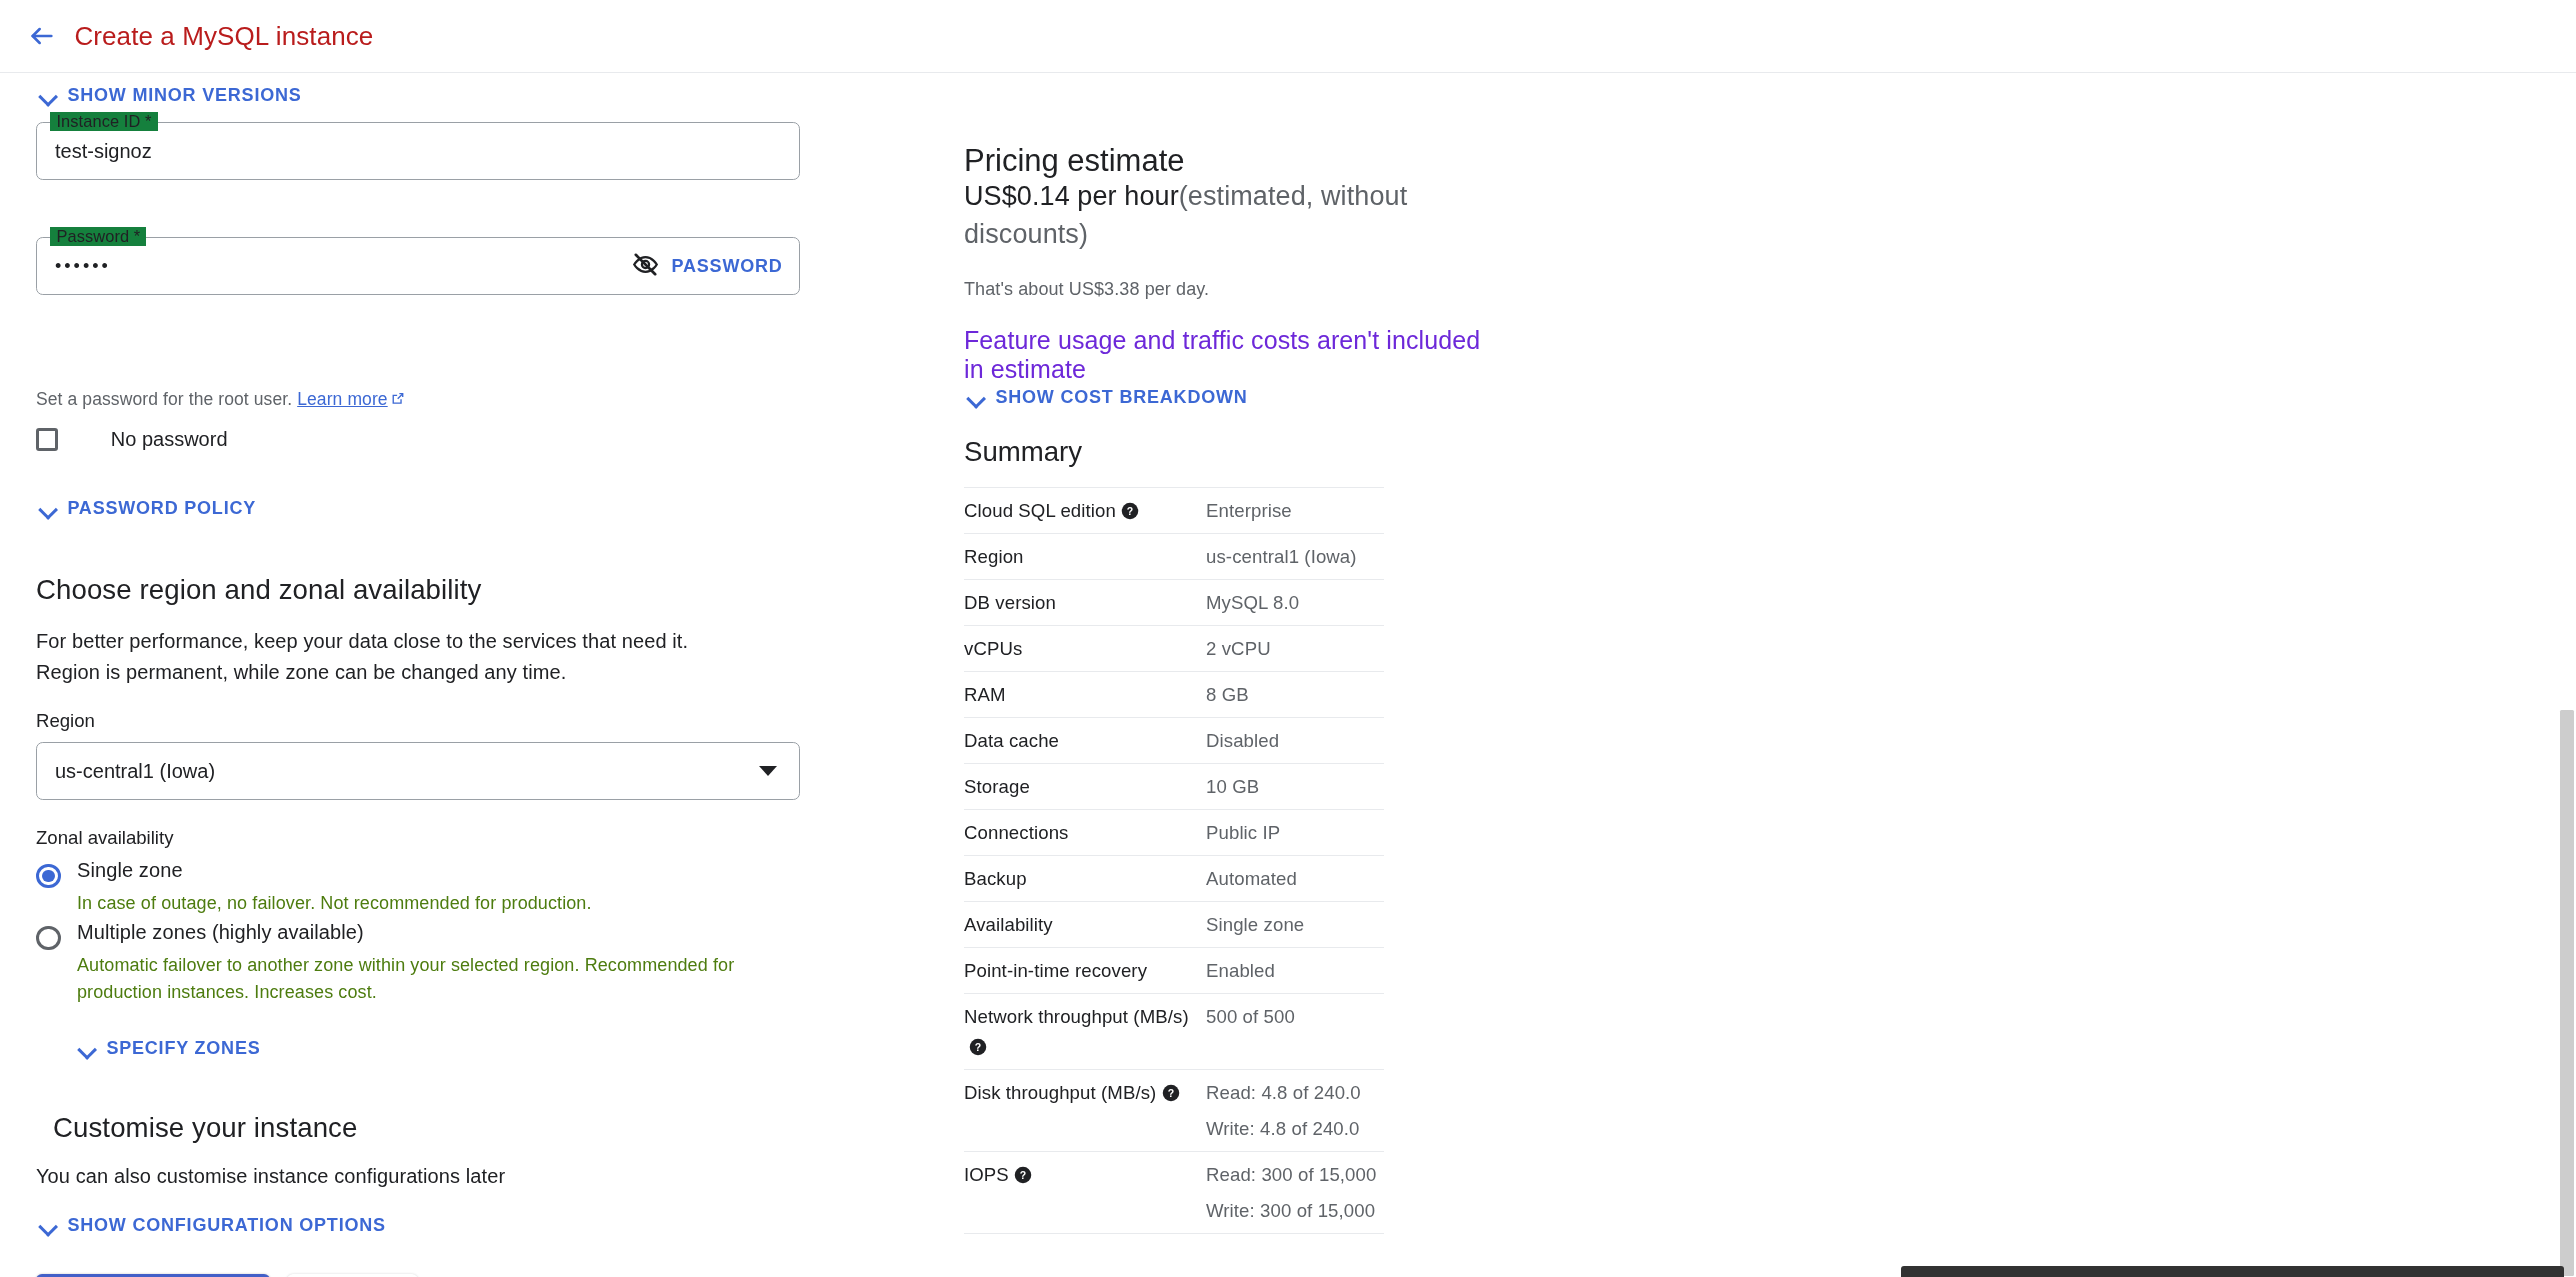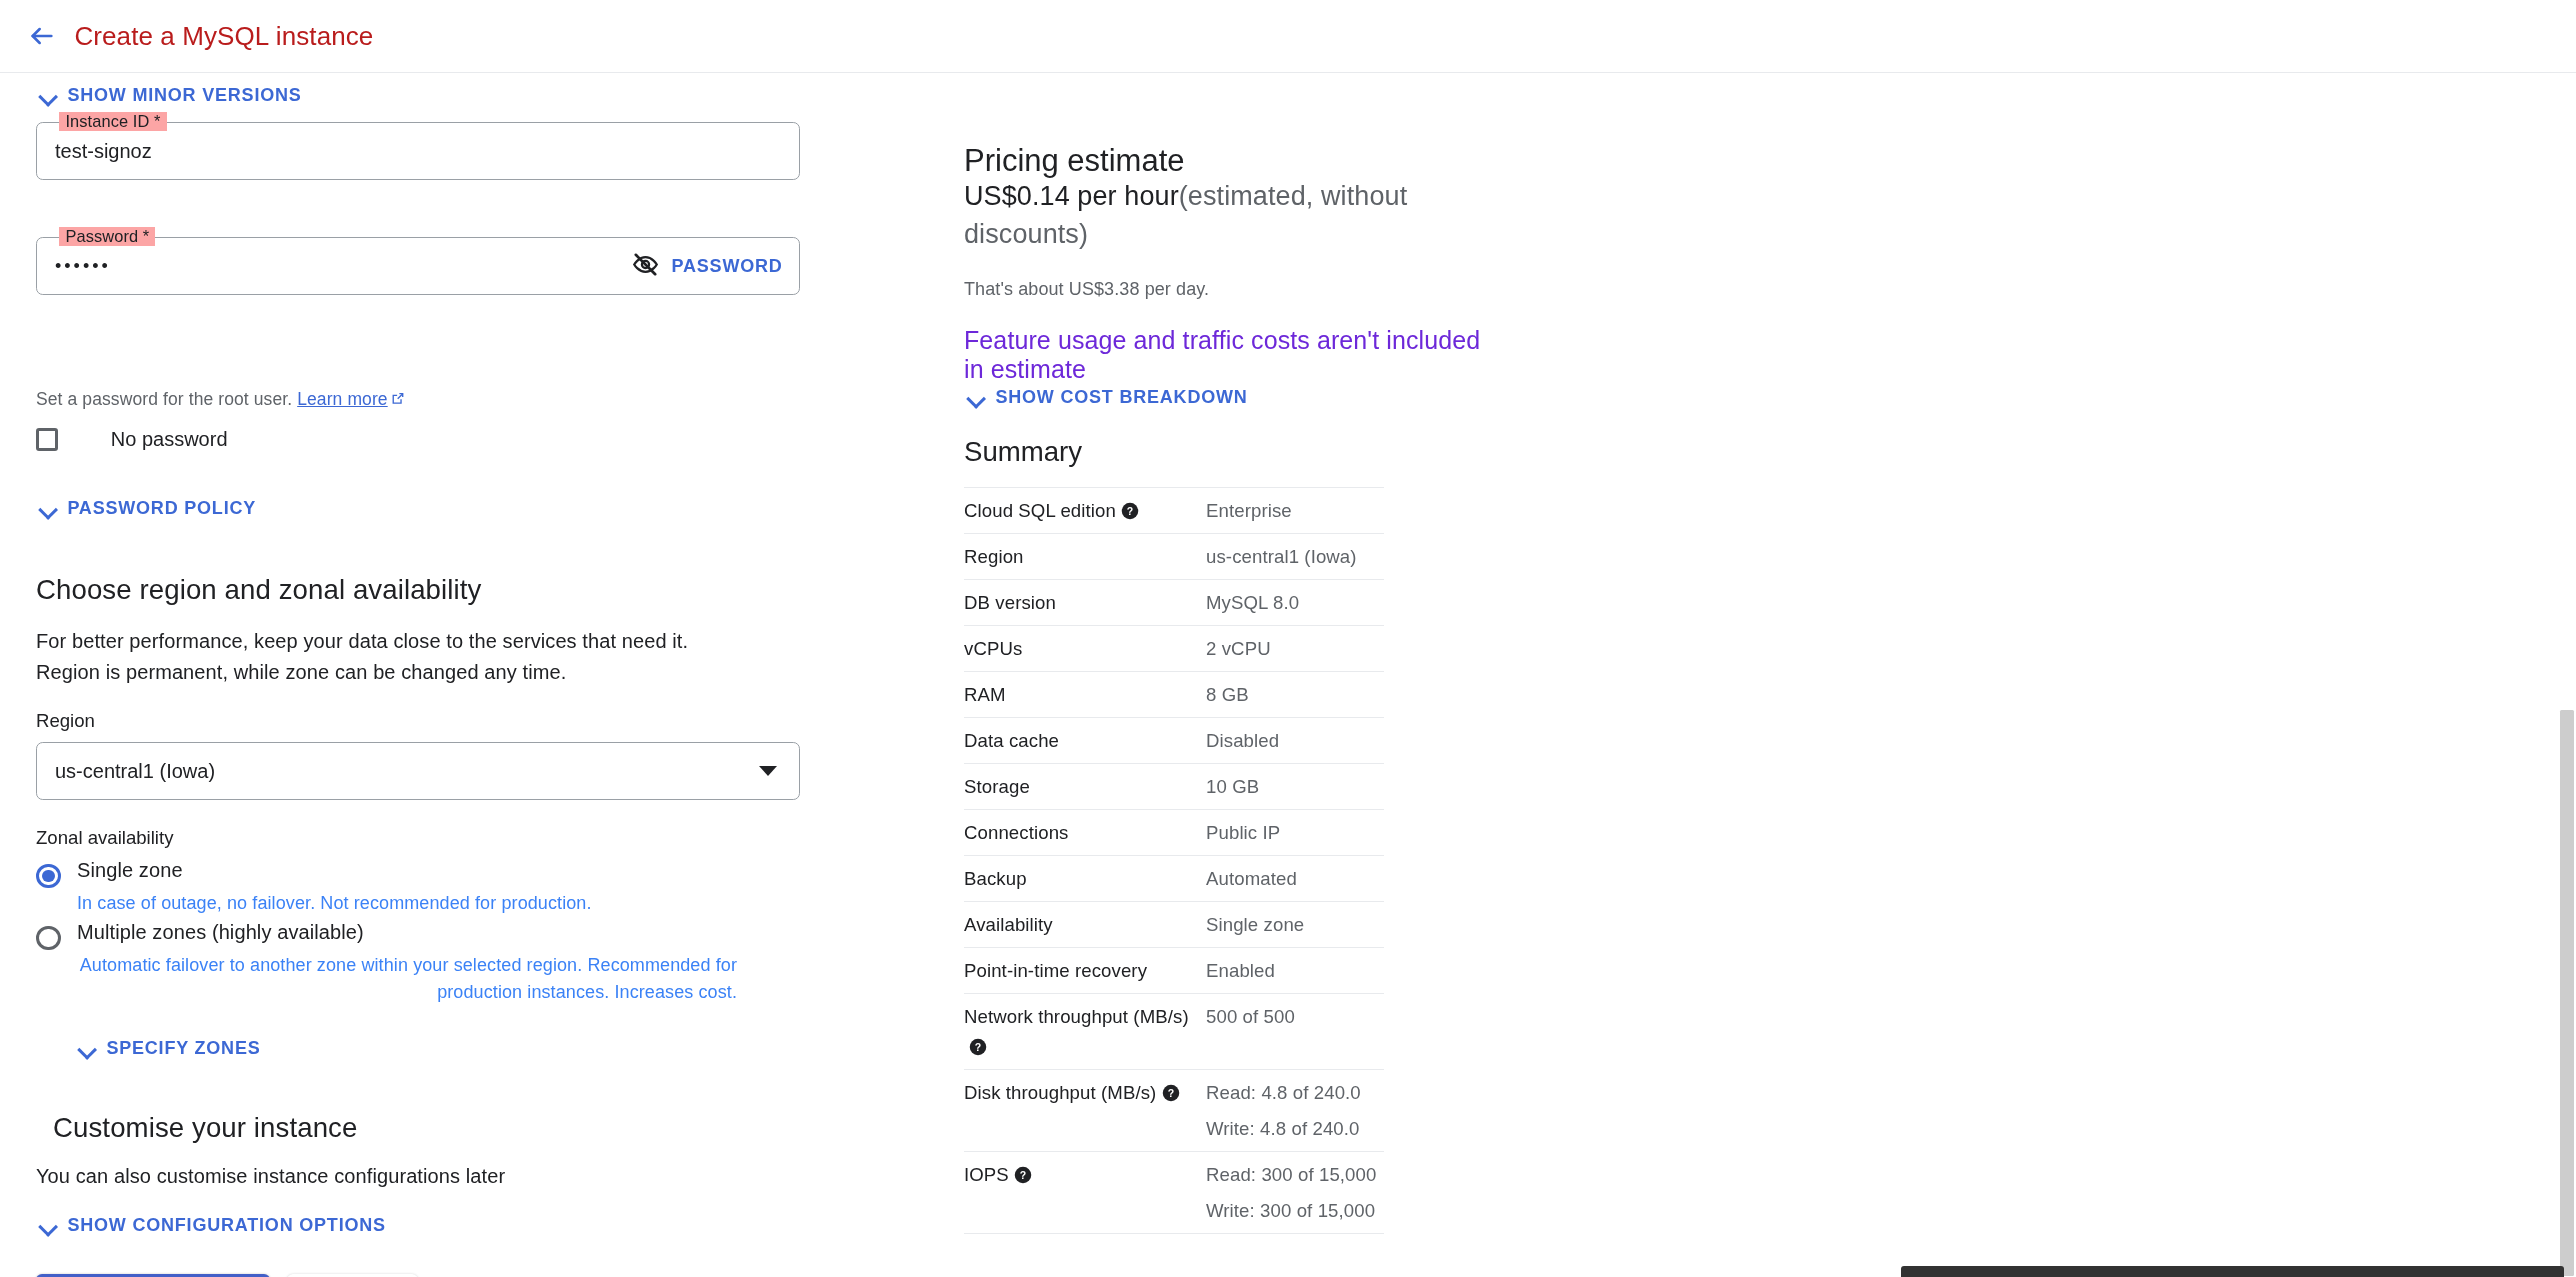"Instance ID *" .field .legend { background: #fca5a5 -> #15803d; margin-left: 9px -> none }
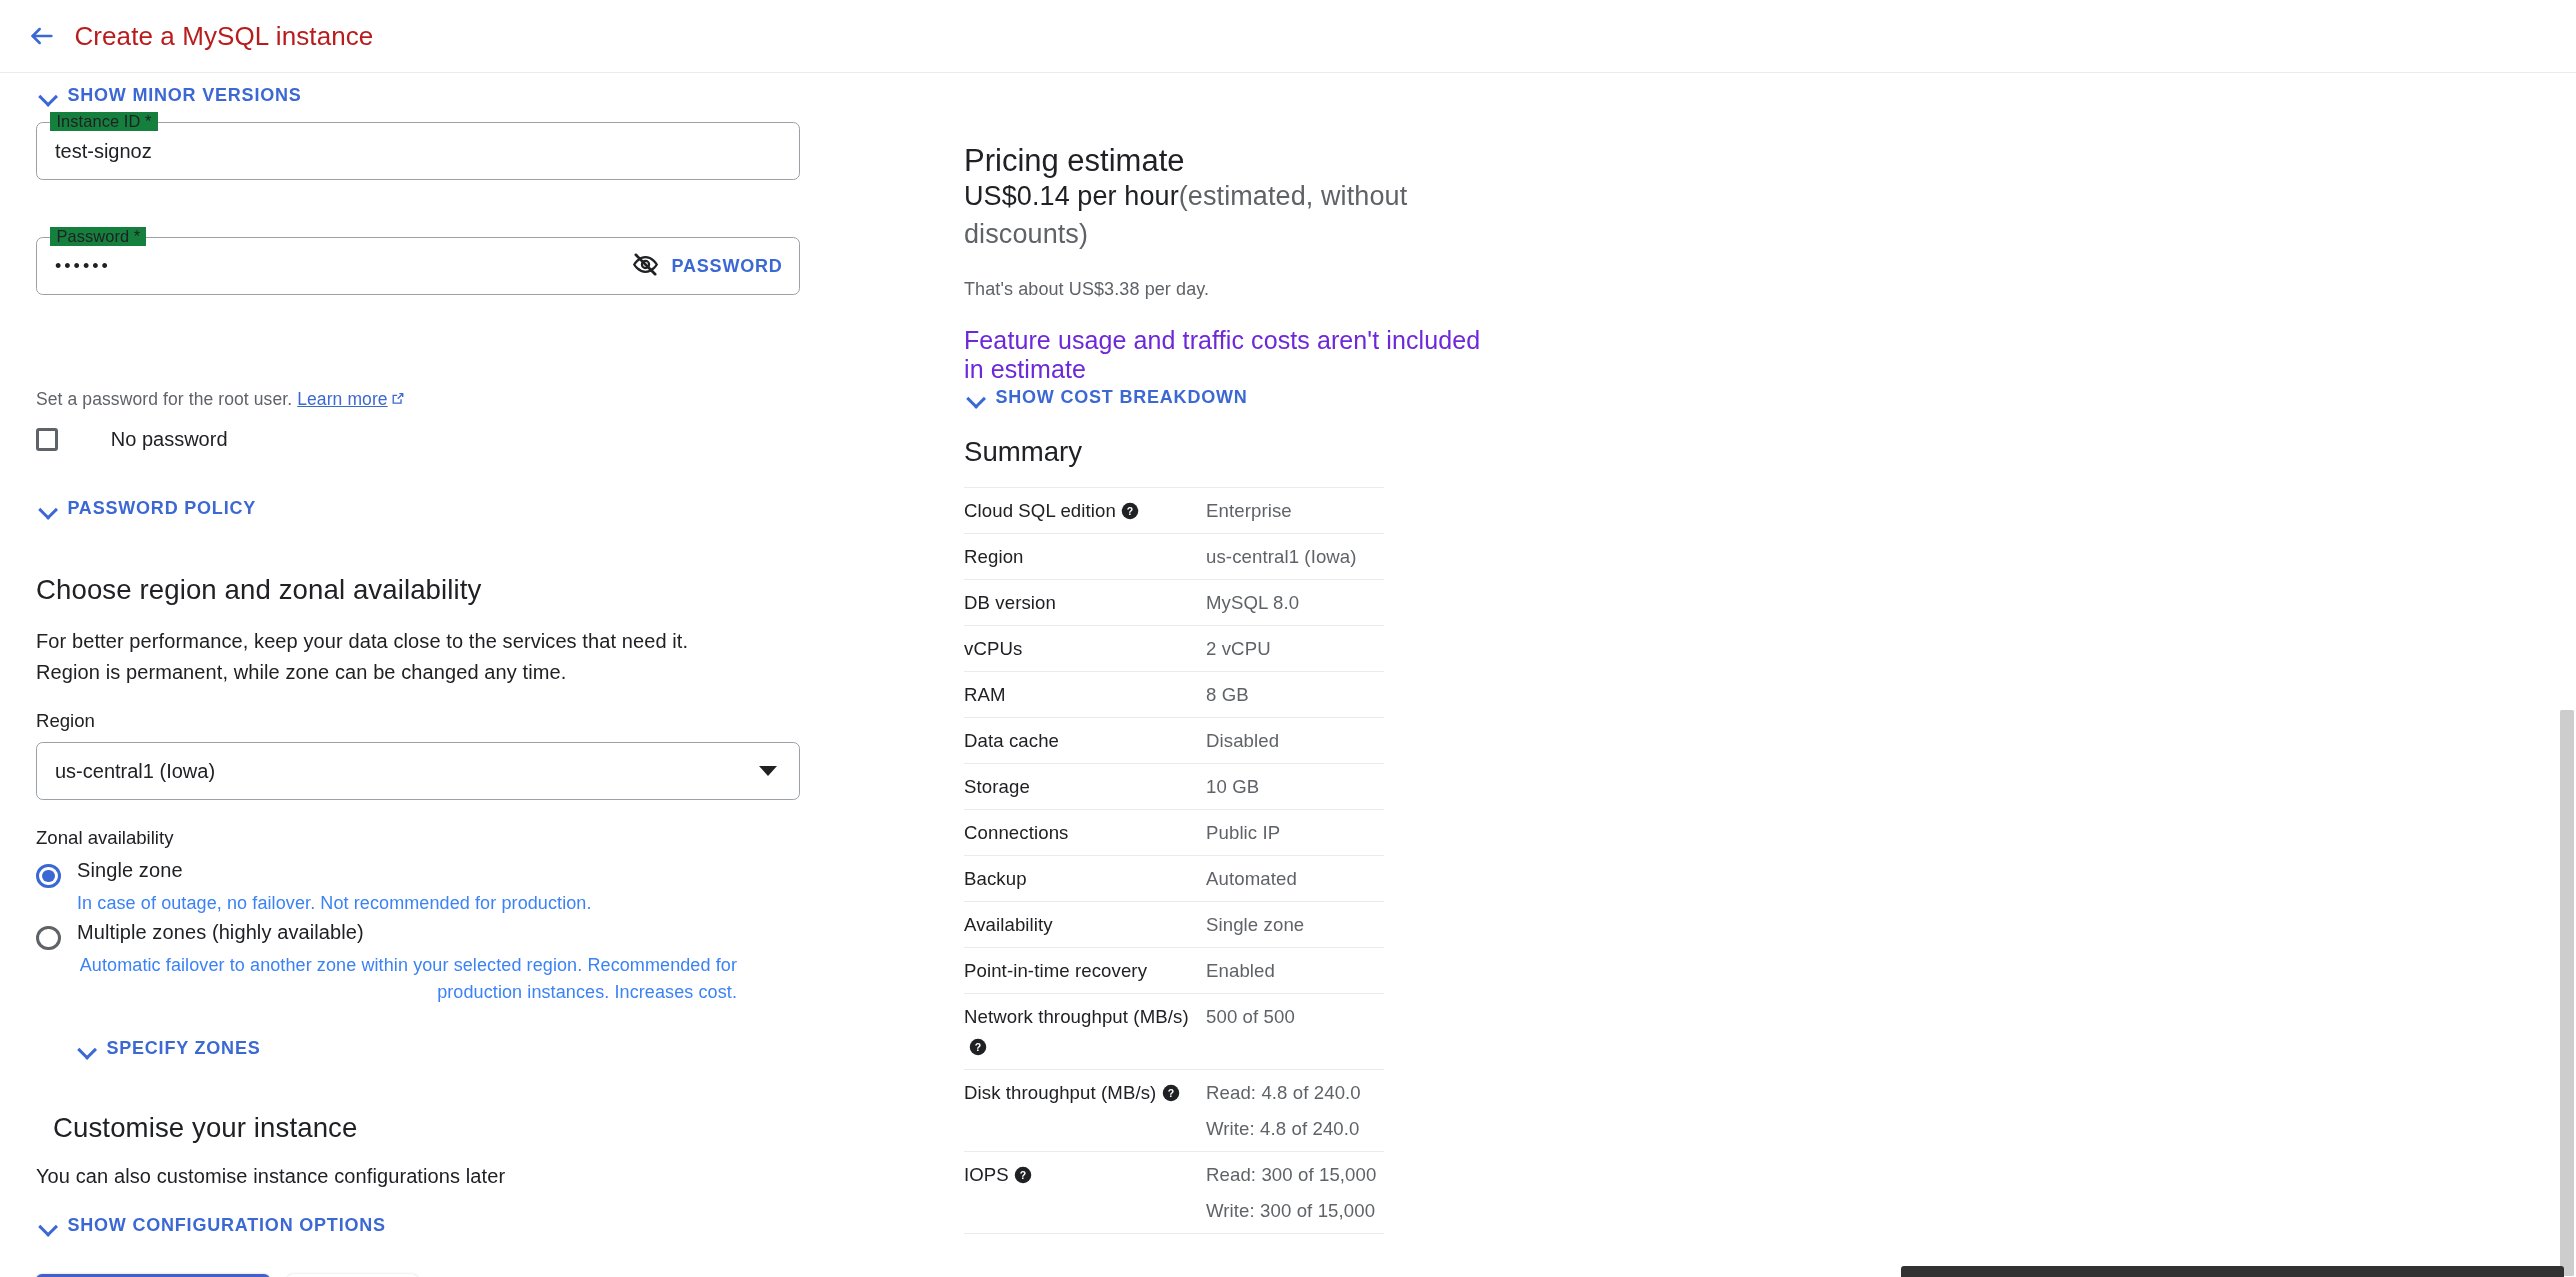"In case of outage, no" .radio-desc { color: #3b82f6 -> #4d7c0f; text-align: right -> none }
